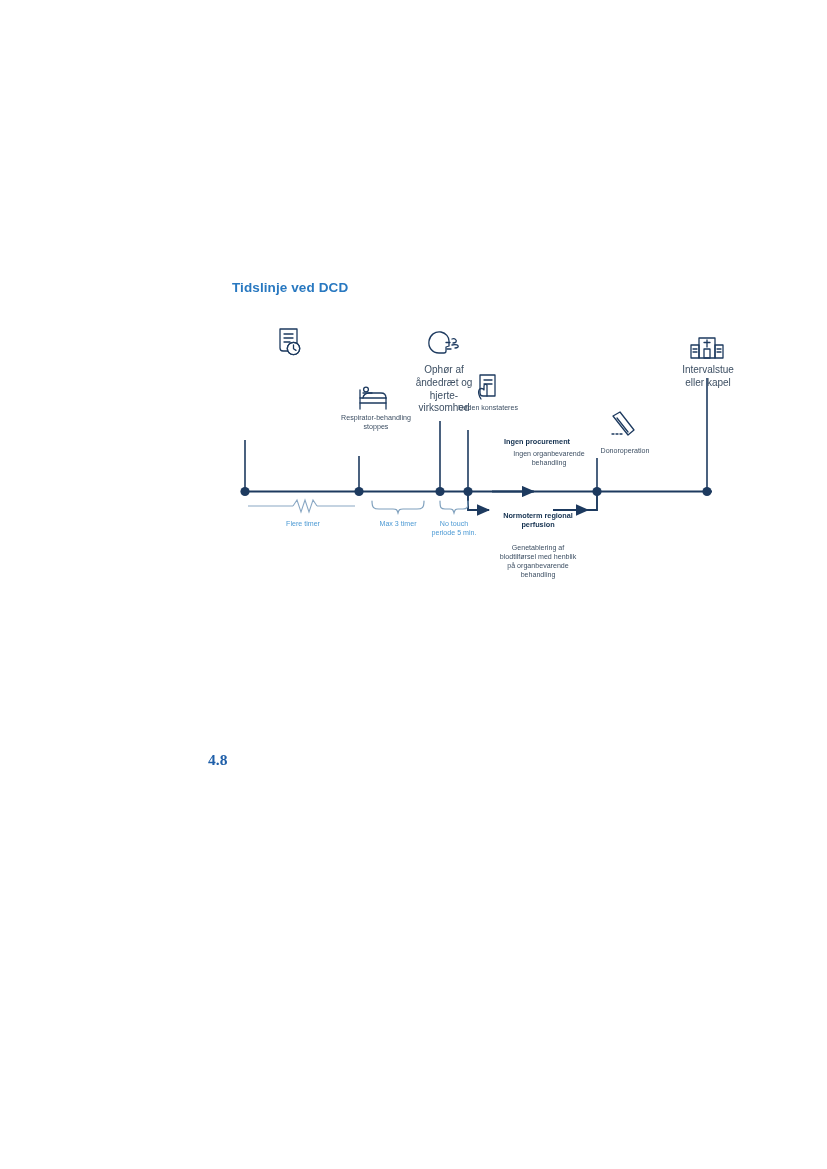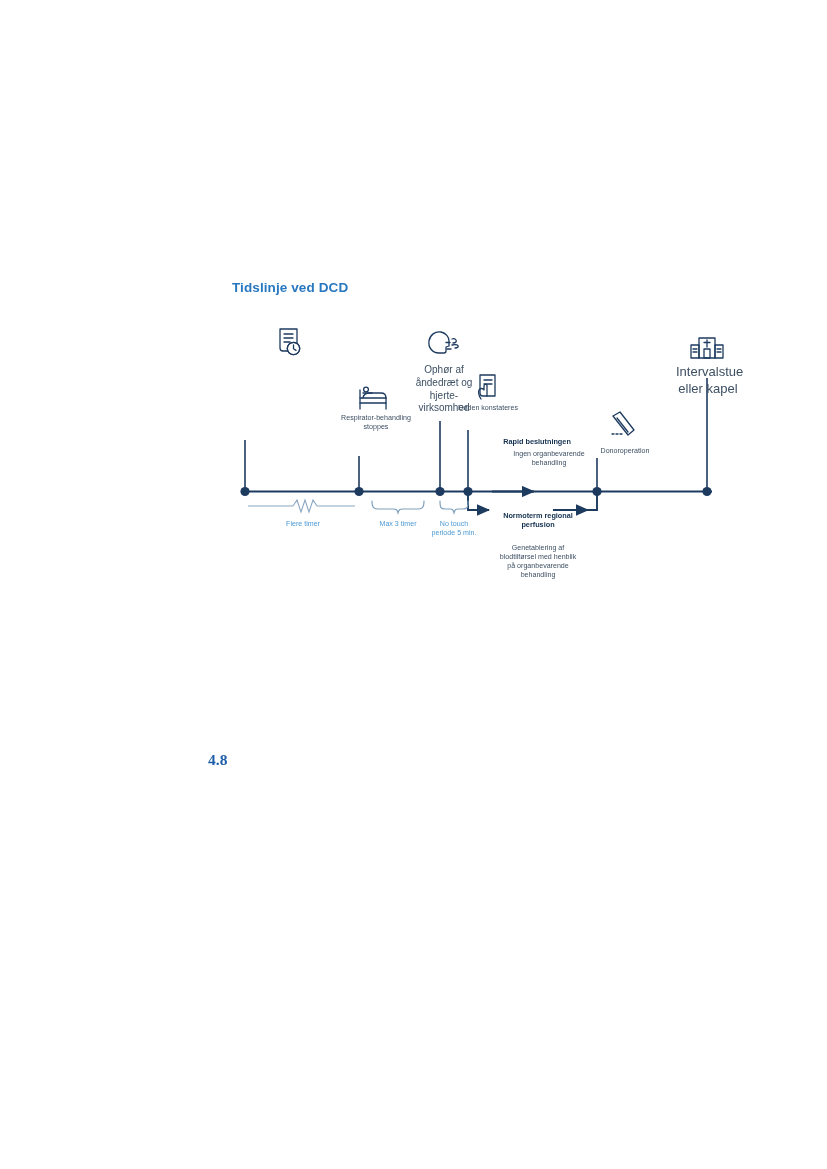"Intervalstue eller kapel" #txt-interval { font-size: 13px -> 10px }
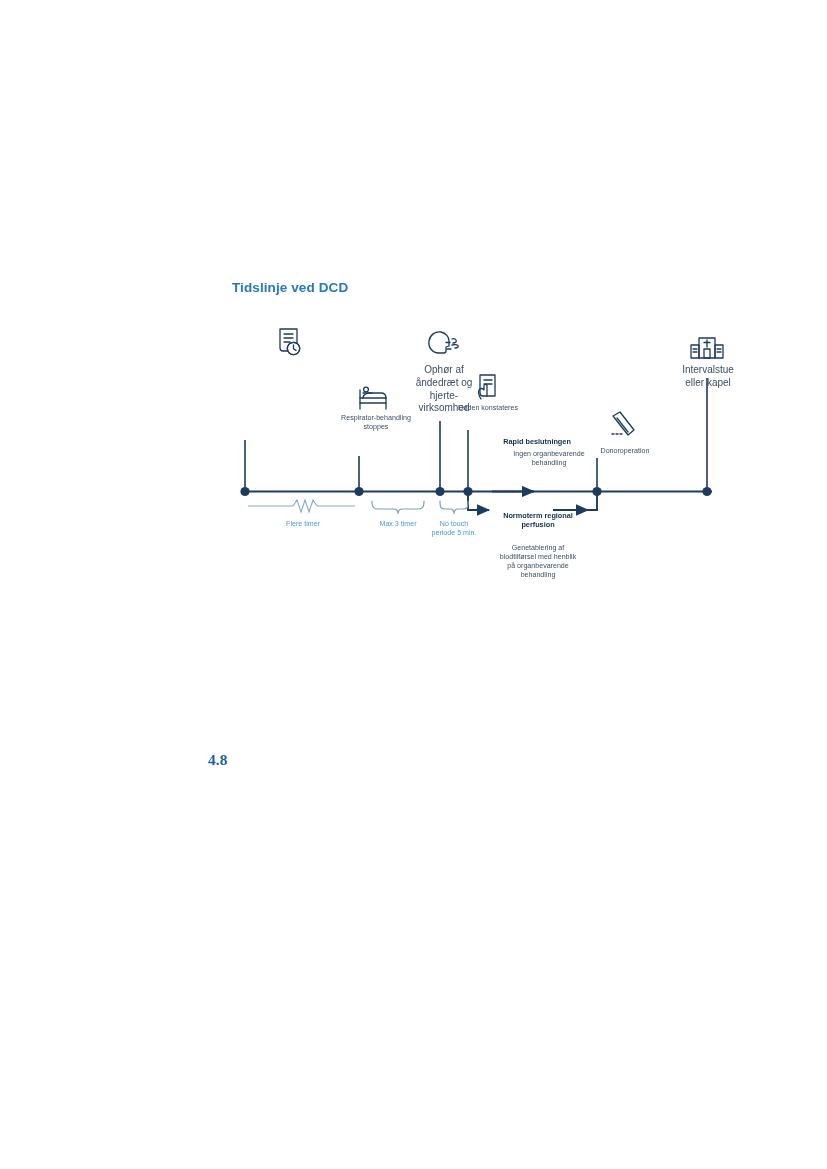"Rapid beslutningen" div.lbl { text: Rapid beslutningen -> Ingen procurement }
